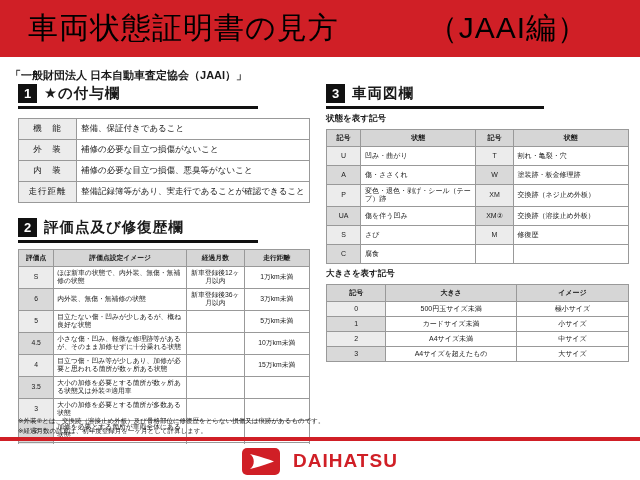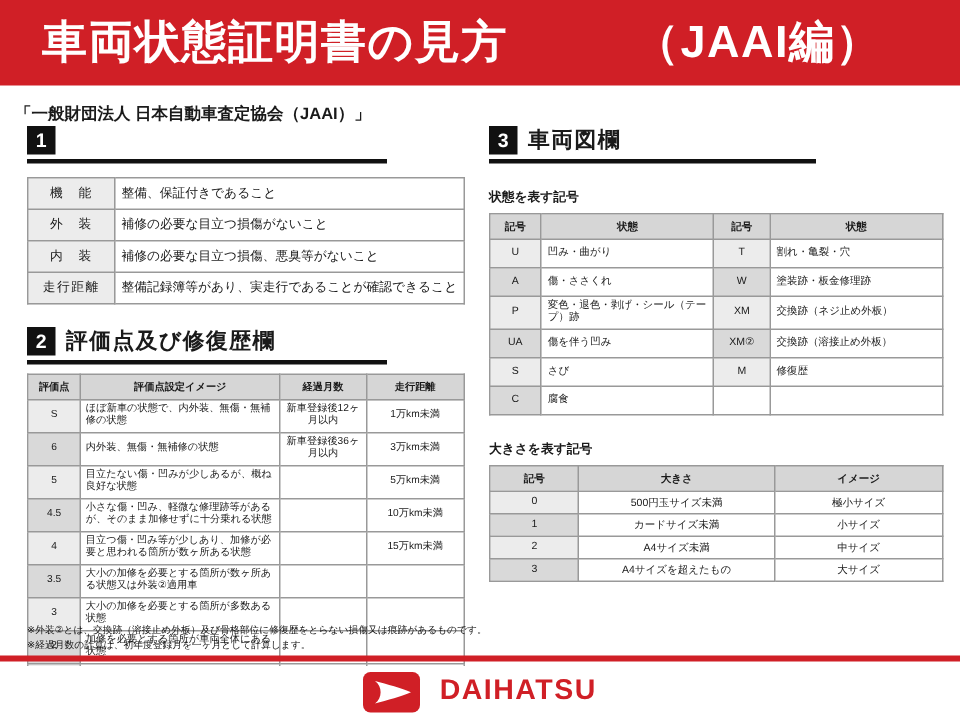"車両状態証明書の見方" .banner-title,.banner-edition { color: #ffffff -> #000000; font-weight: 700 -> 400 }
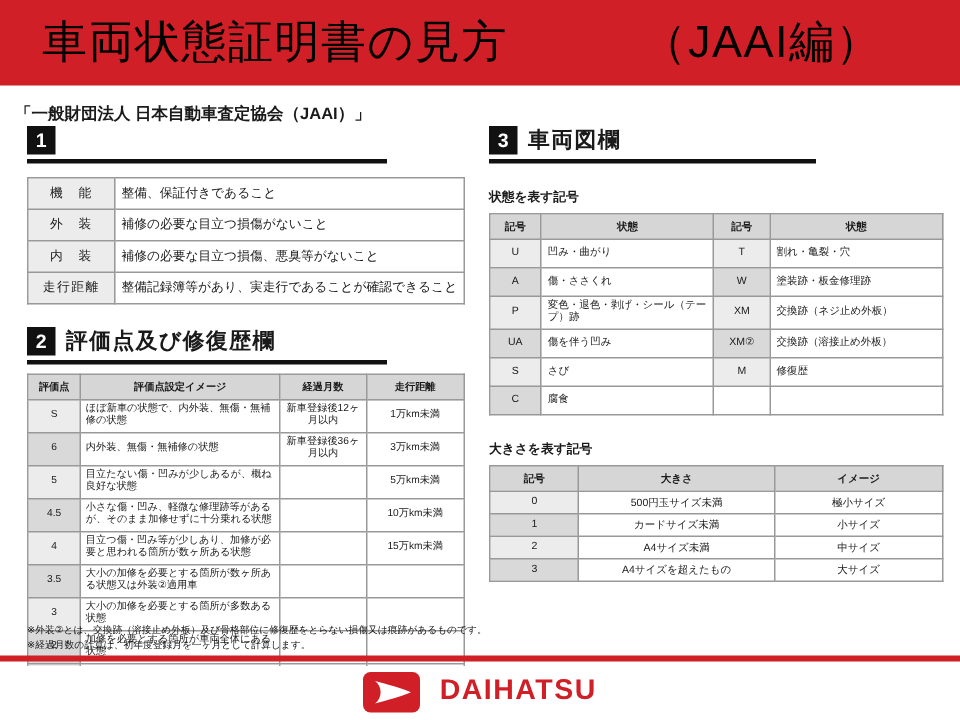"★の付与欄" span.sec-title { html: none -> <span>★の付与欄</span> }
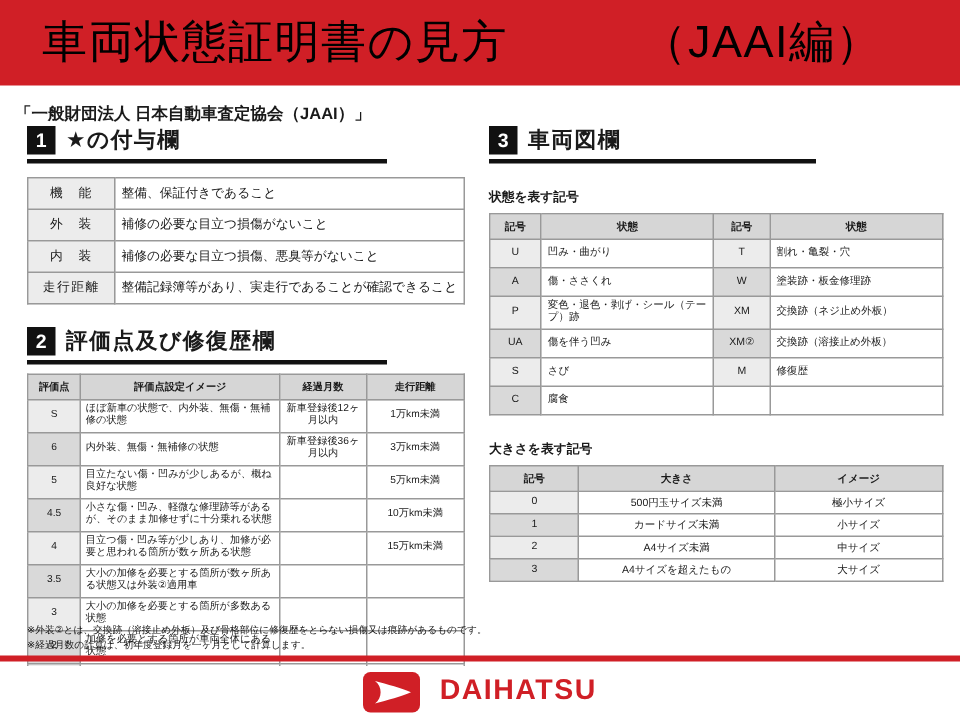"状態を表す記号" .sub-label { margin-top: 17px -> 4px }
